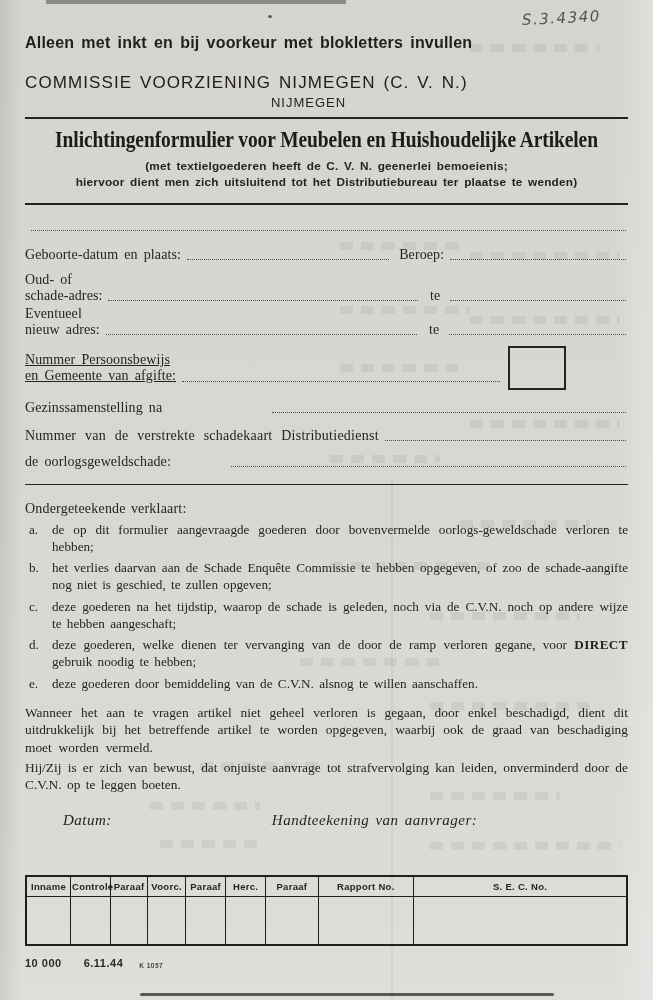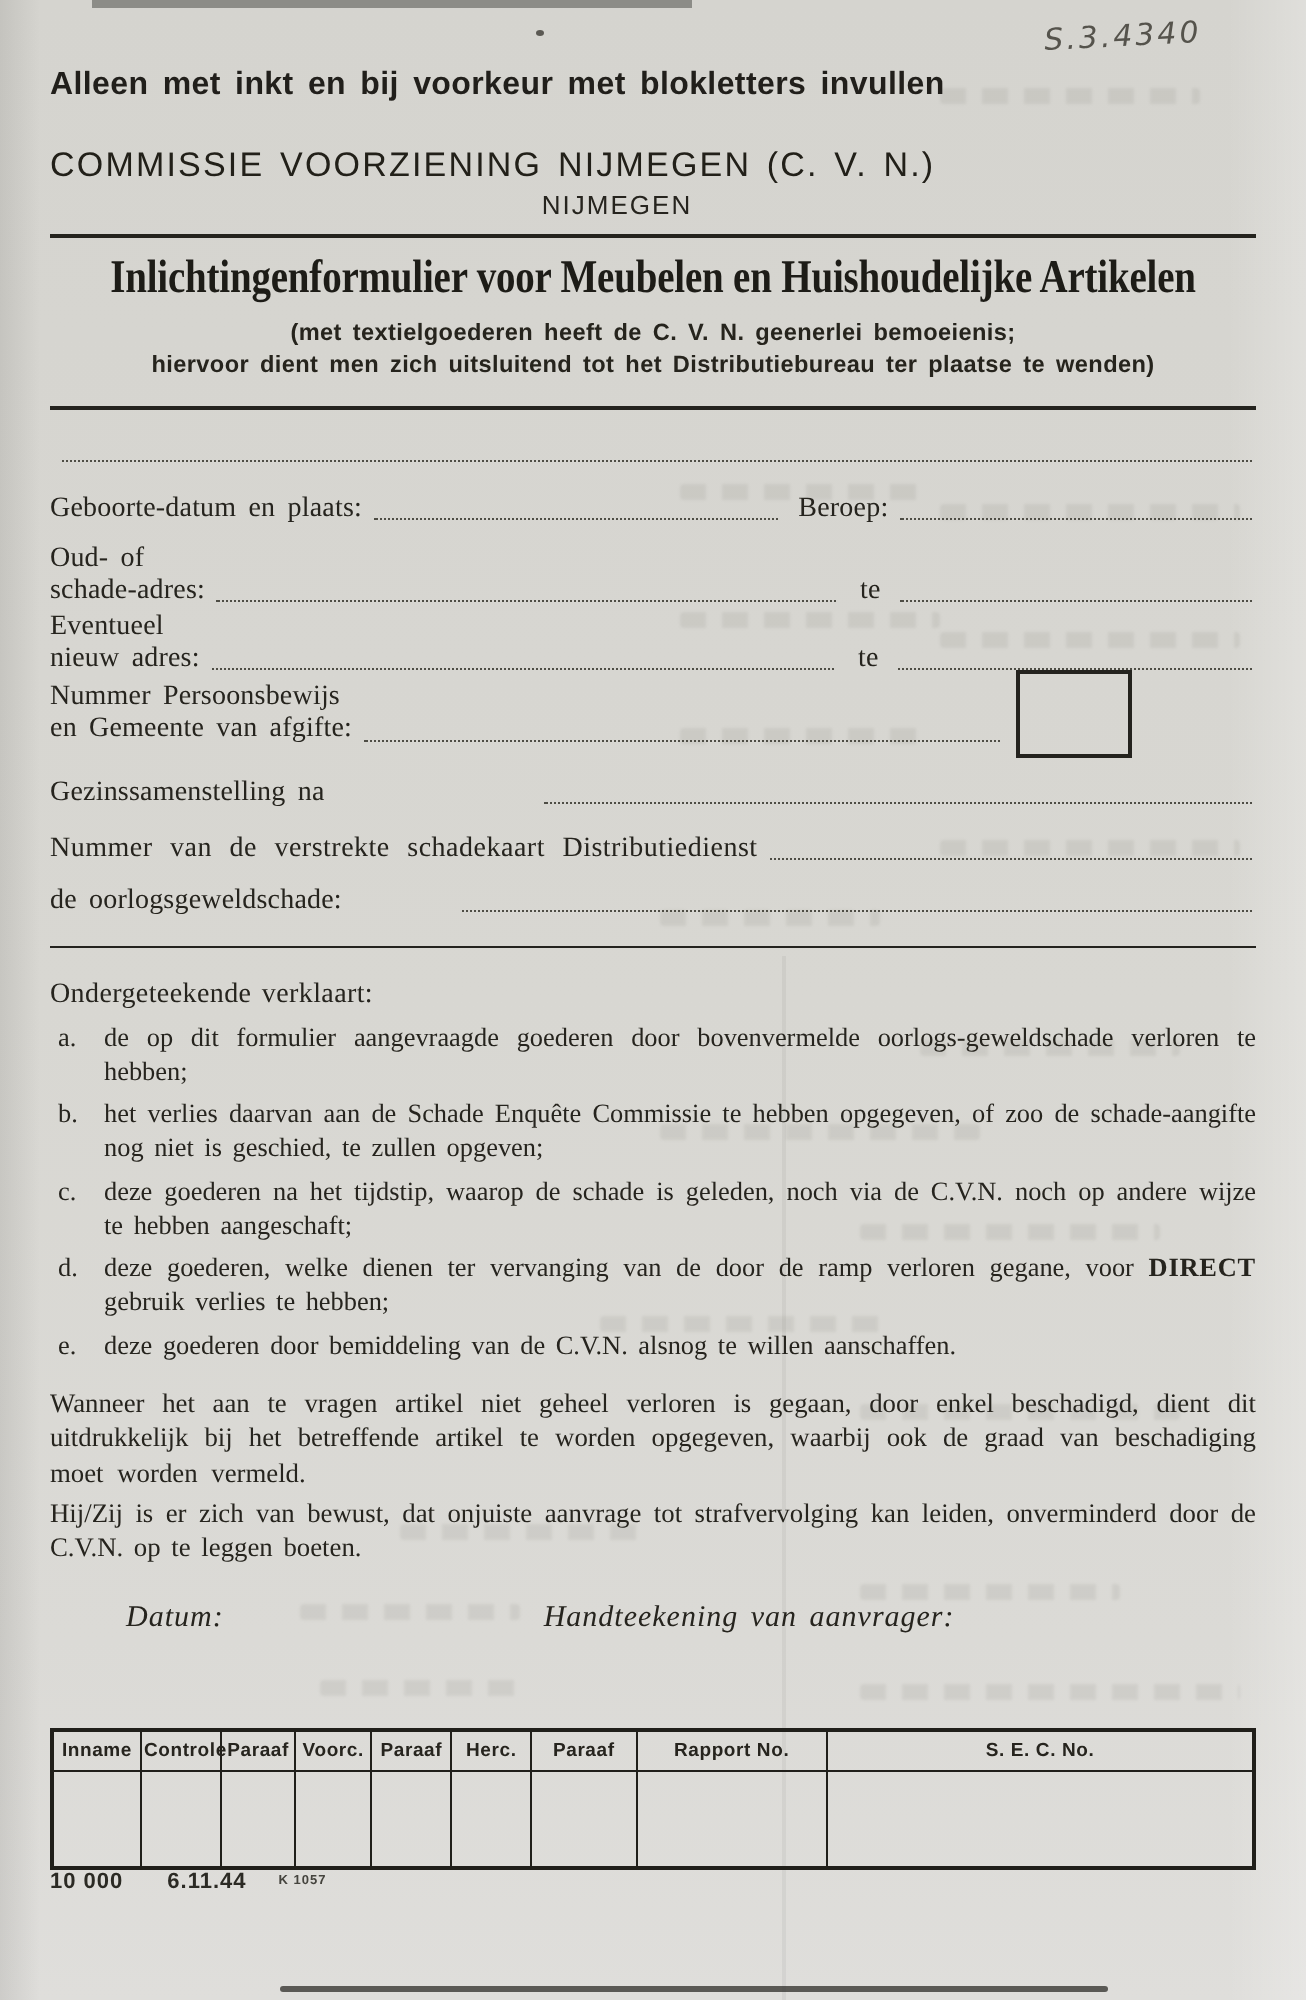"Nummer Persoonsbewijs" .row5 { margin-top: 3px -> 14px; text-decoration: none -> underline }
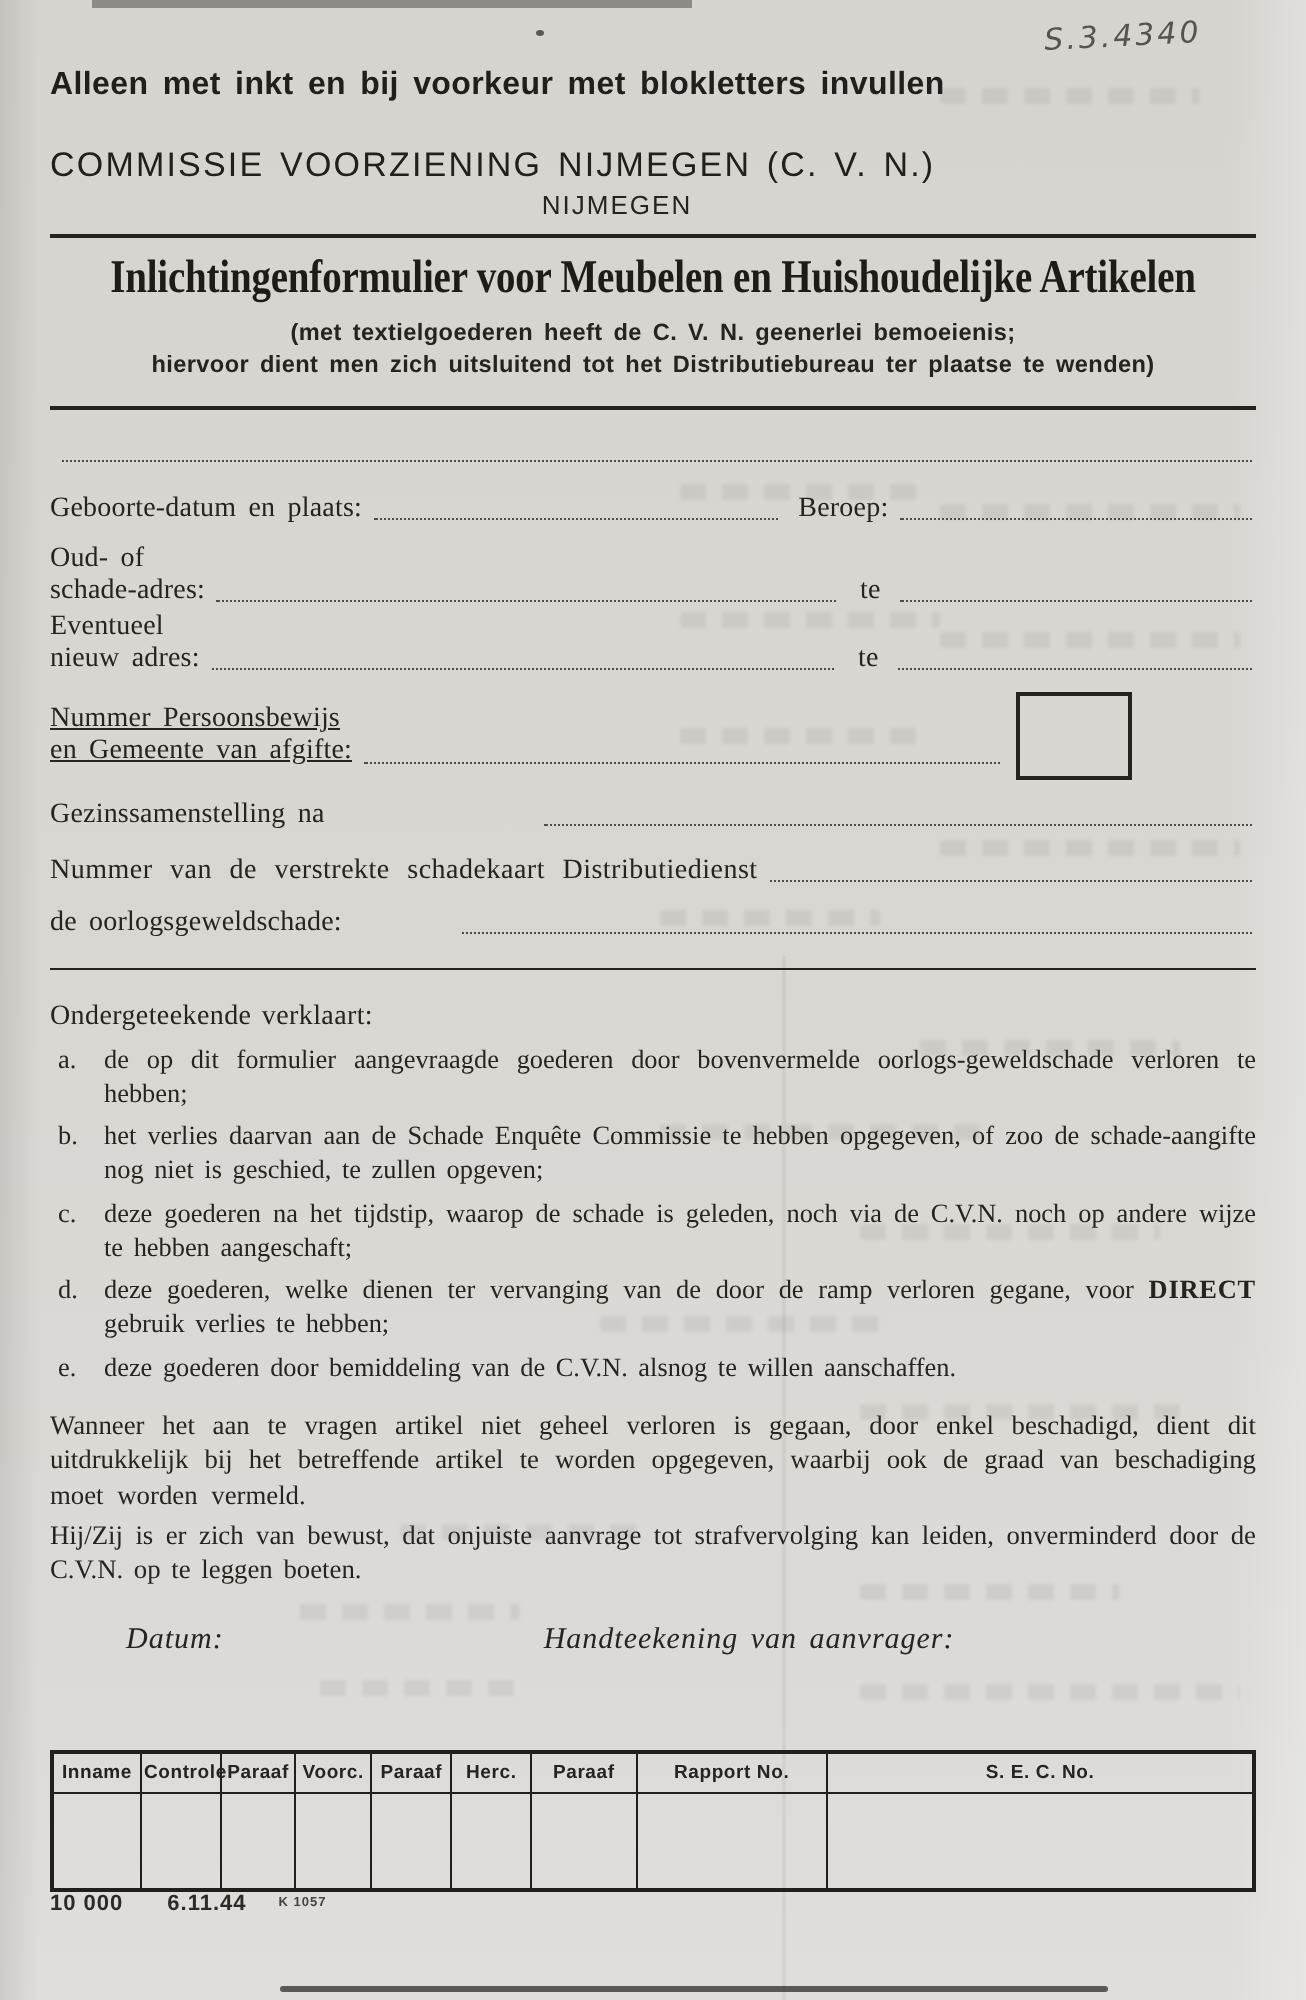"gebruik verlies te hebben;" span { text: verlies -> noodig }
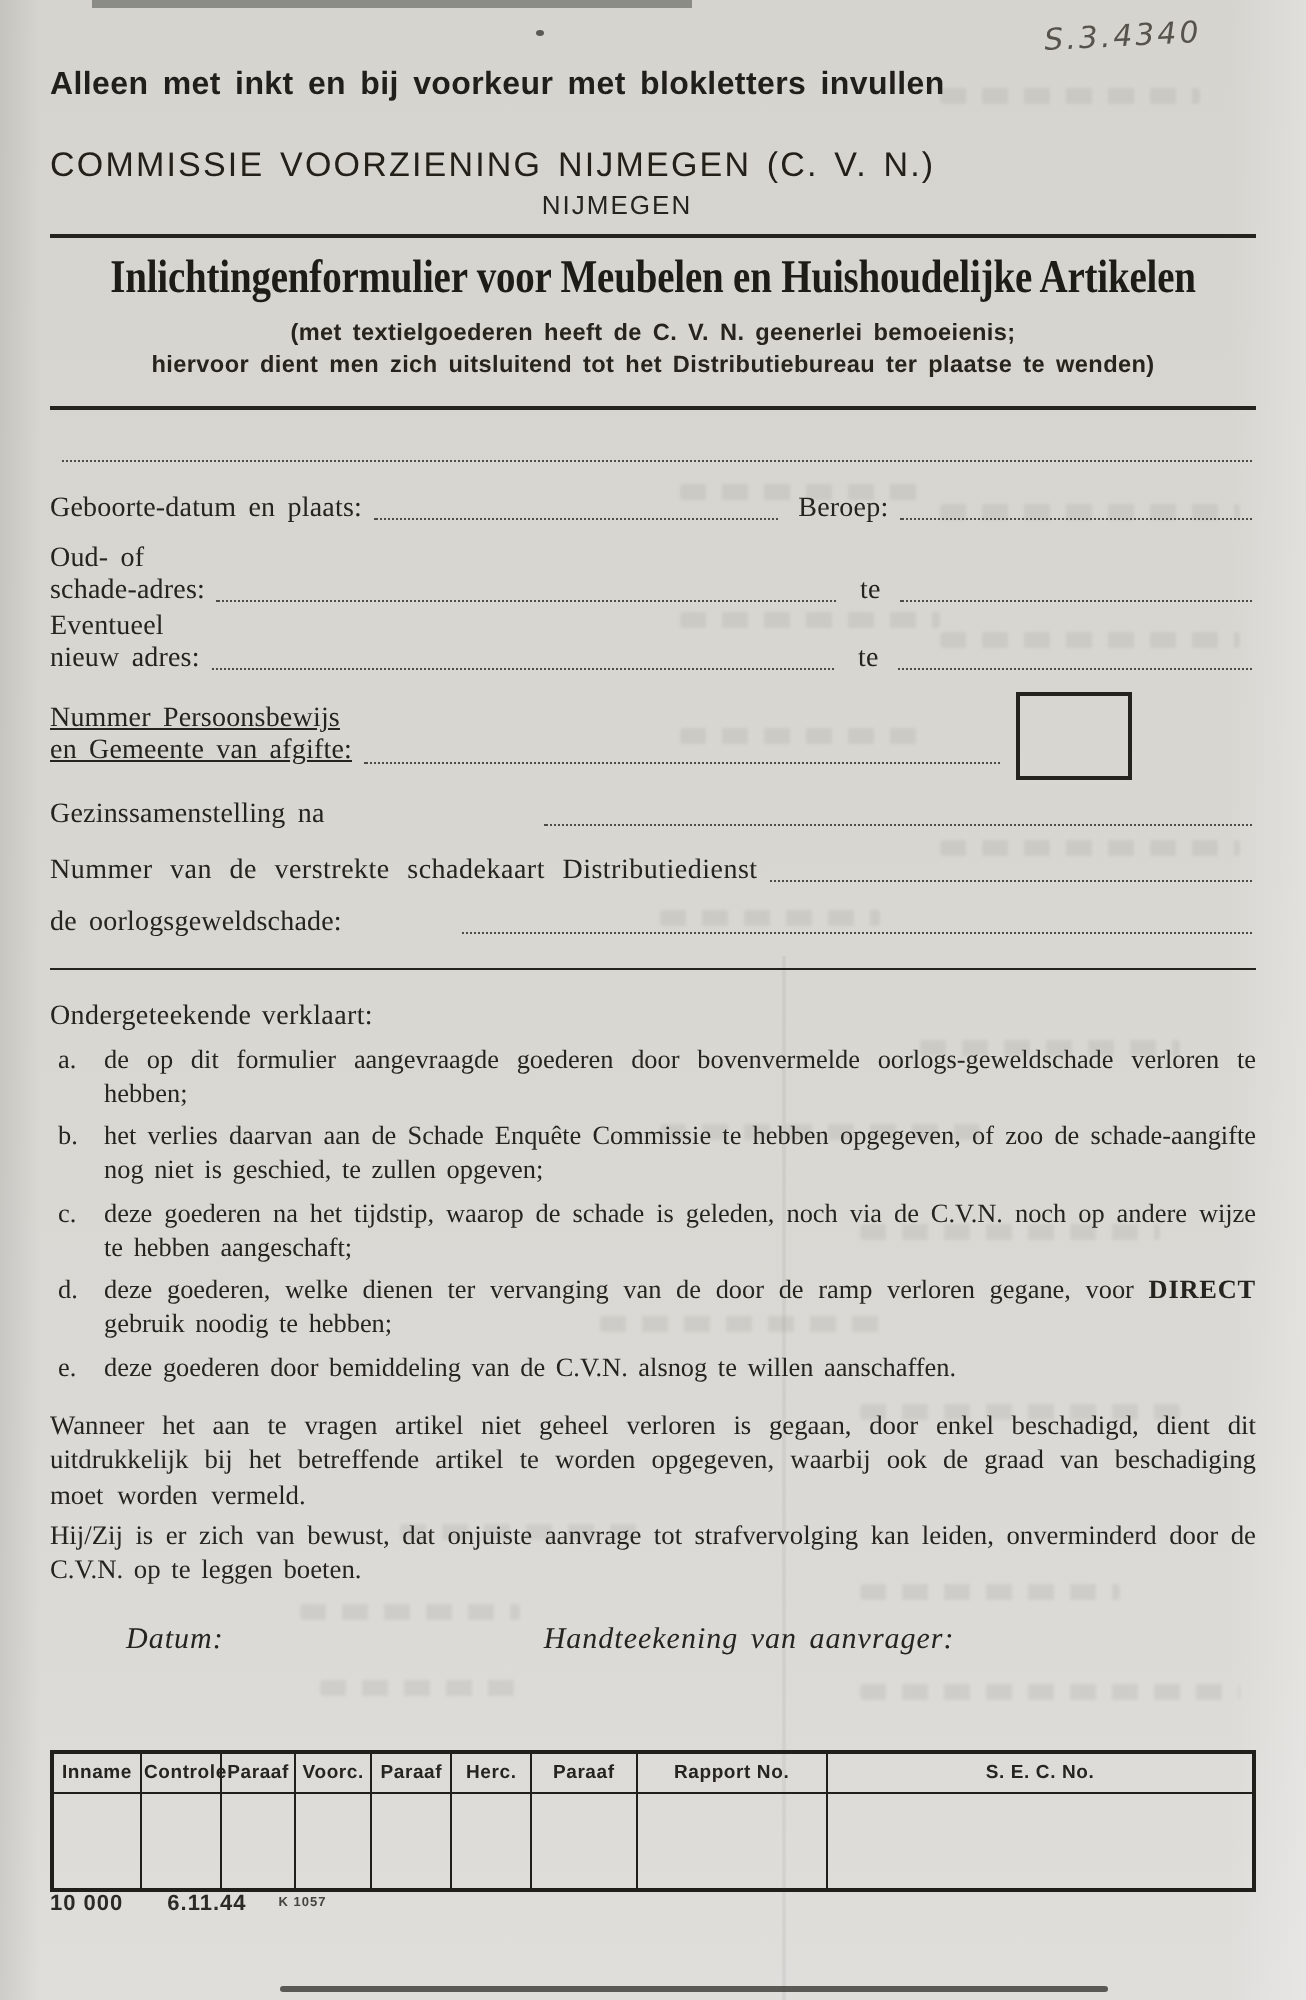"10 000" .print-line { align-items: center -> flex-end; margin-top: 0 -> 11px }
